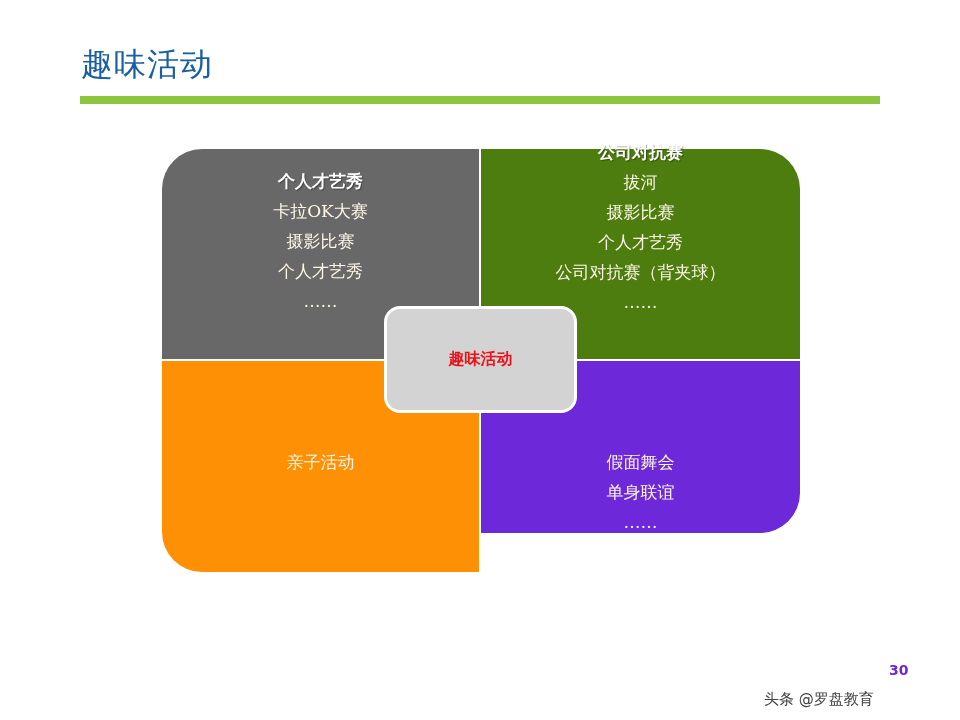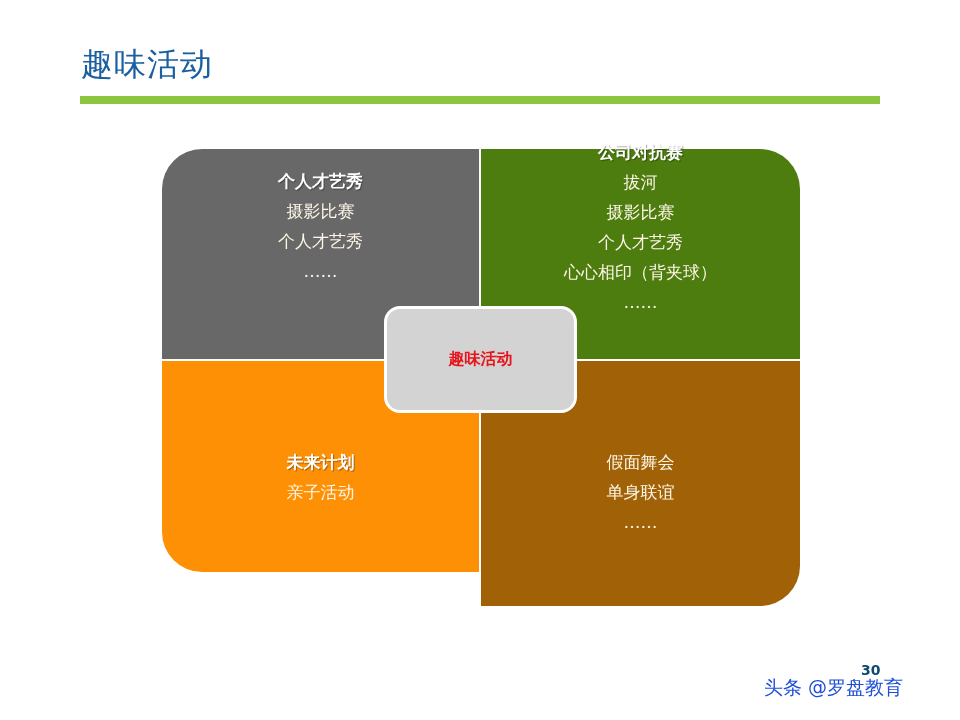"卡拉OK大赛" span.line { html: none -> <span>卡拉OK大赛</span> }
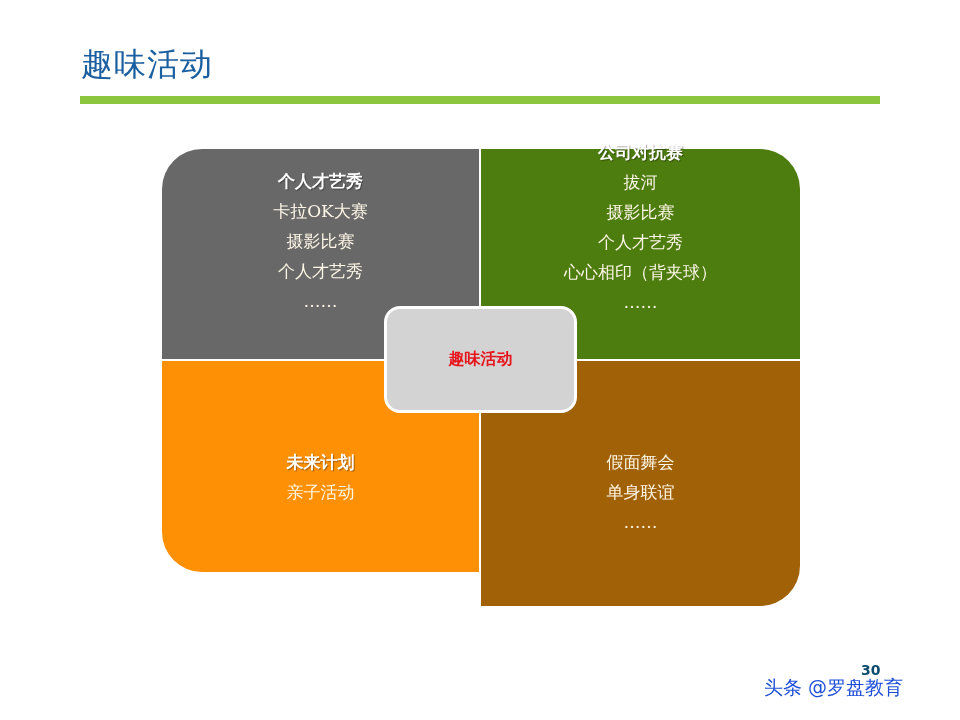"心心相印（背夹球）" span.line { text: 心心相印 -> 公司对抗赛 }
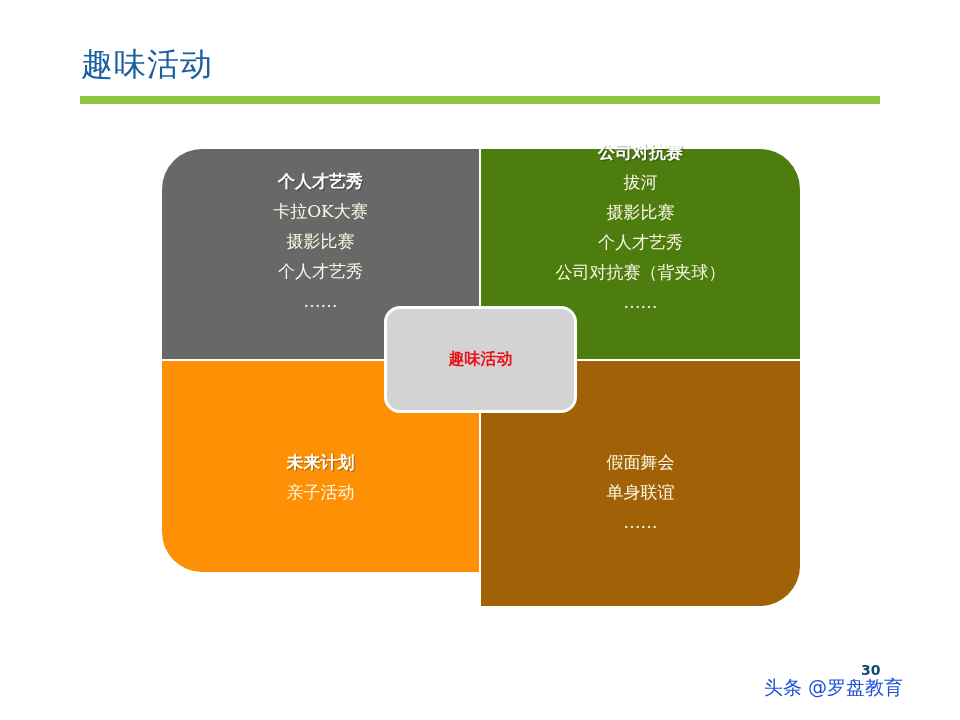"未来计划" span.line { html: <span>未来计划</span> -> none }
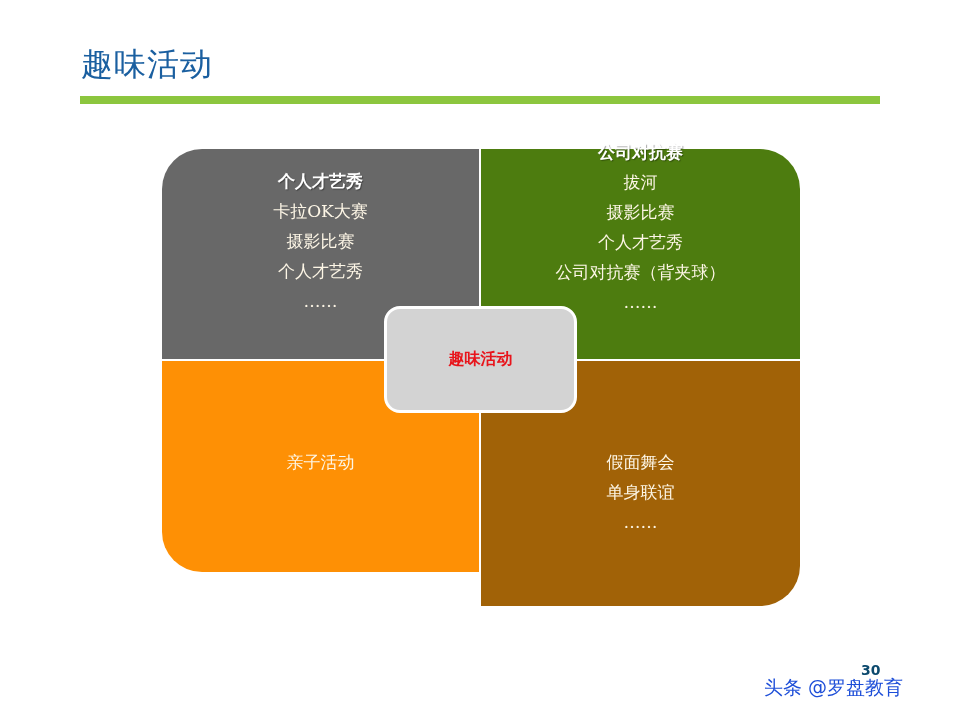"假面舞会" .q-br { background: #a16207 -> #6d28d9; height: 245px -> 172px }
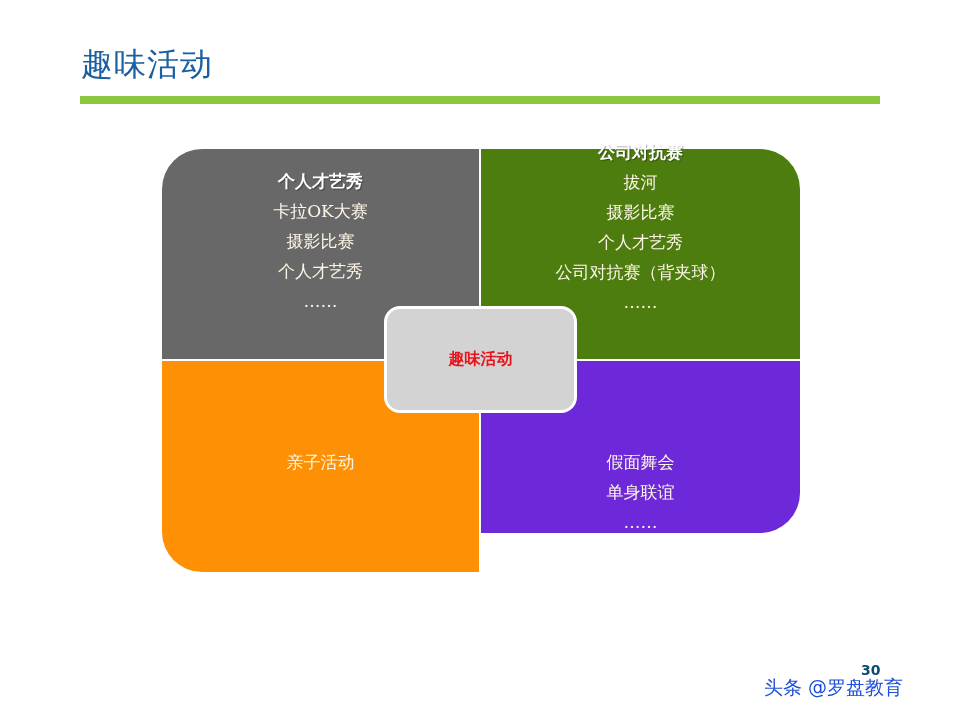"30" .page-number { color: #0c4a6e -> #6d28d9; left: 861px -> 889px }
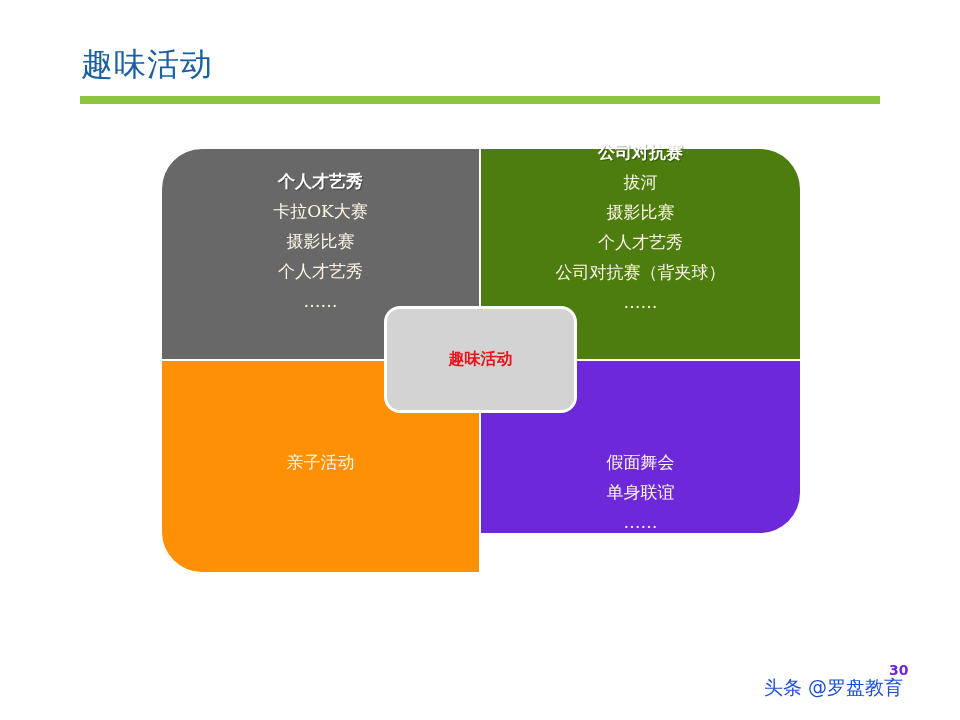"头条 @罗盘教育" .watermark { color: #1d4ed8 -> #404040; font-size: 19px -> 15px; top: 675px -> 690px }
